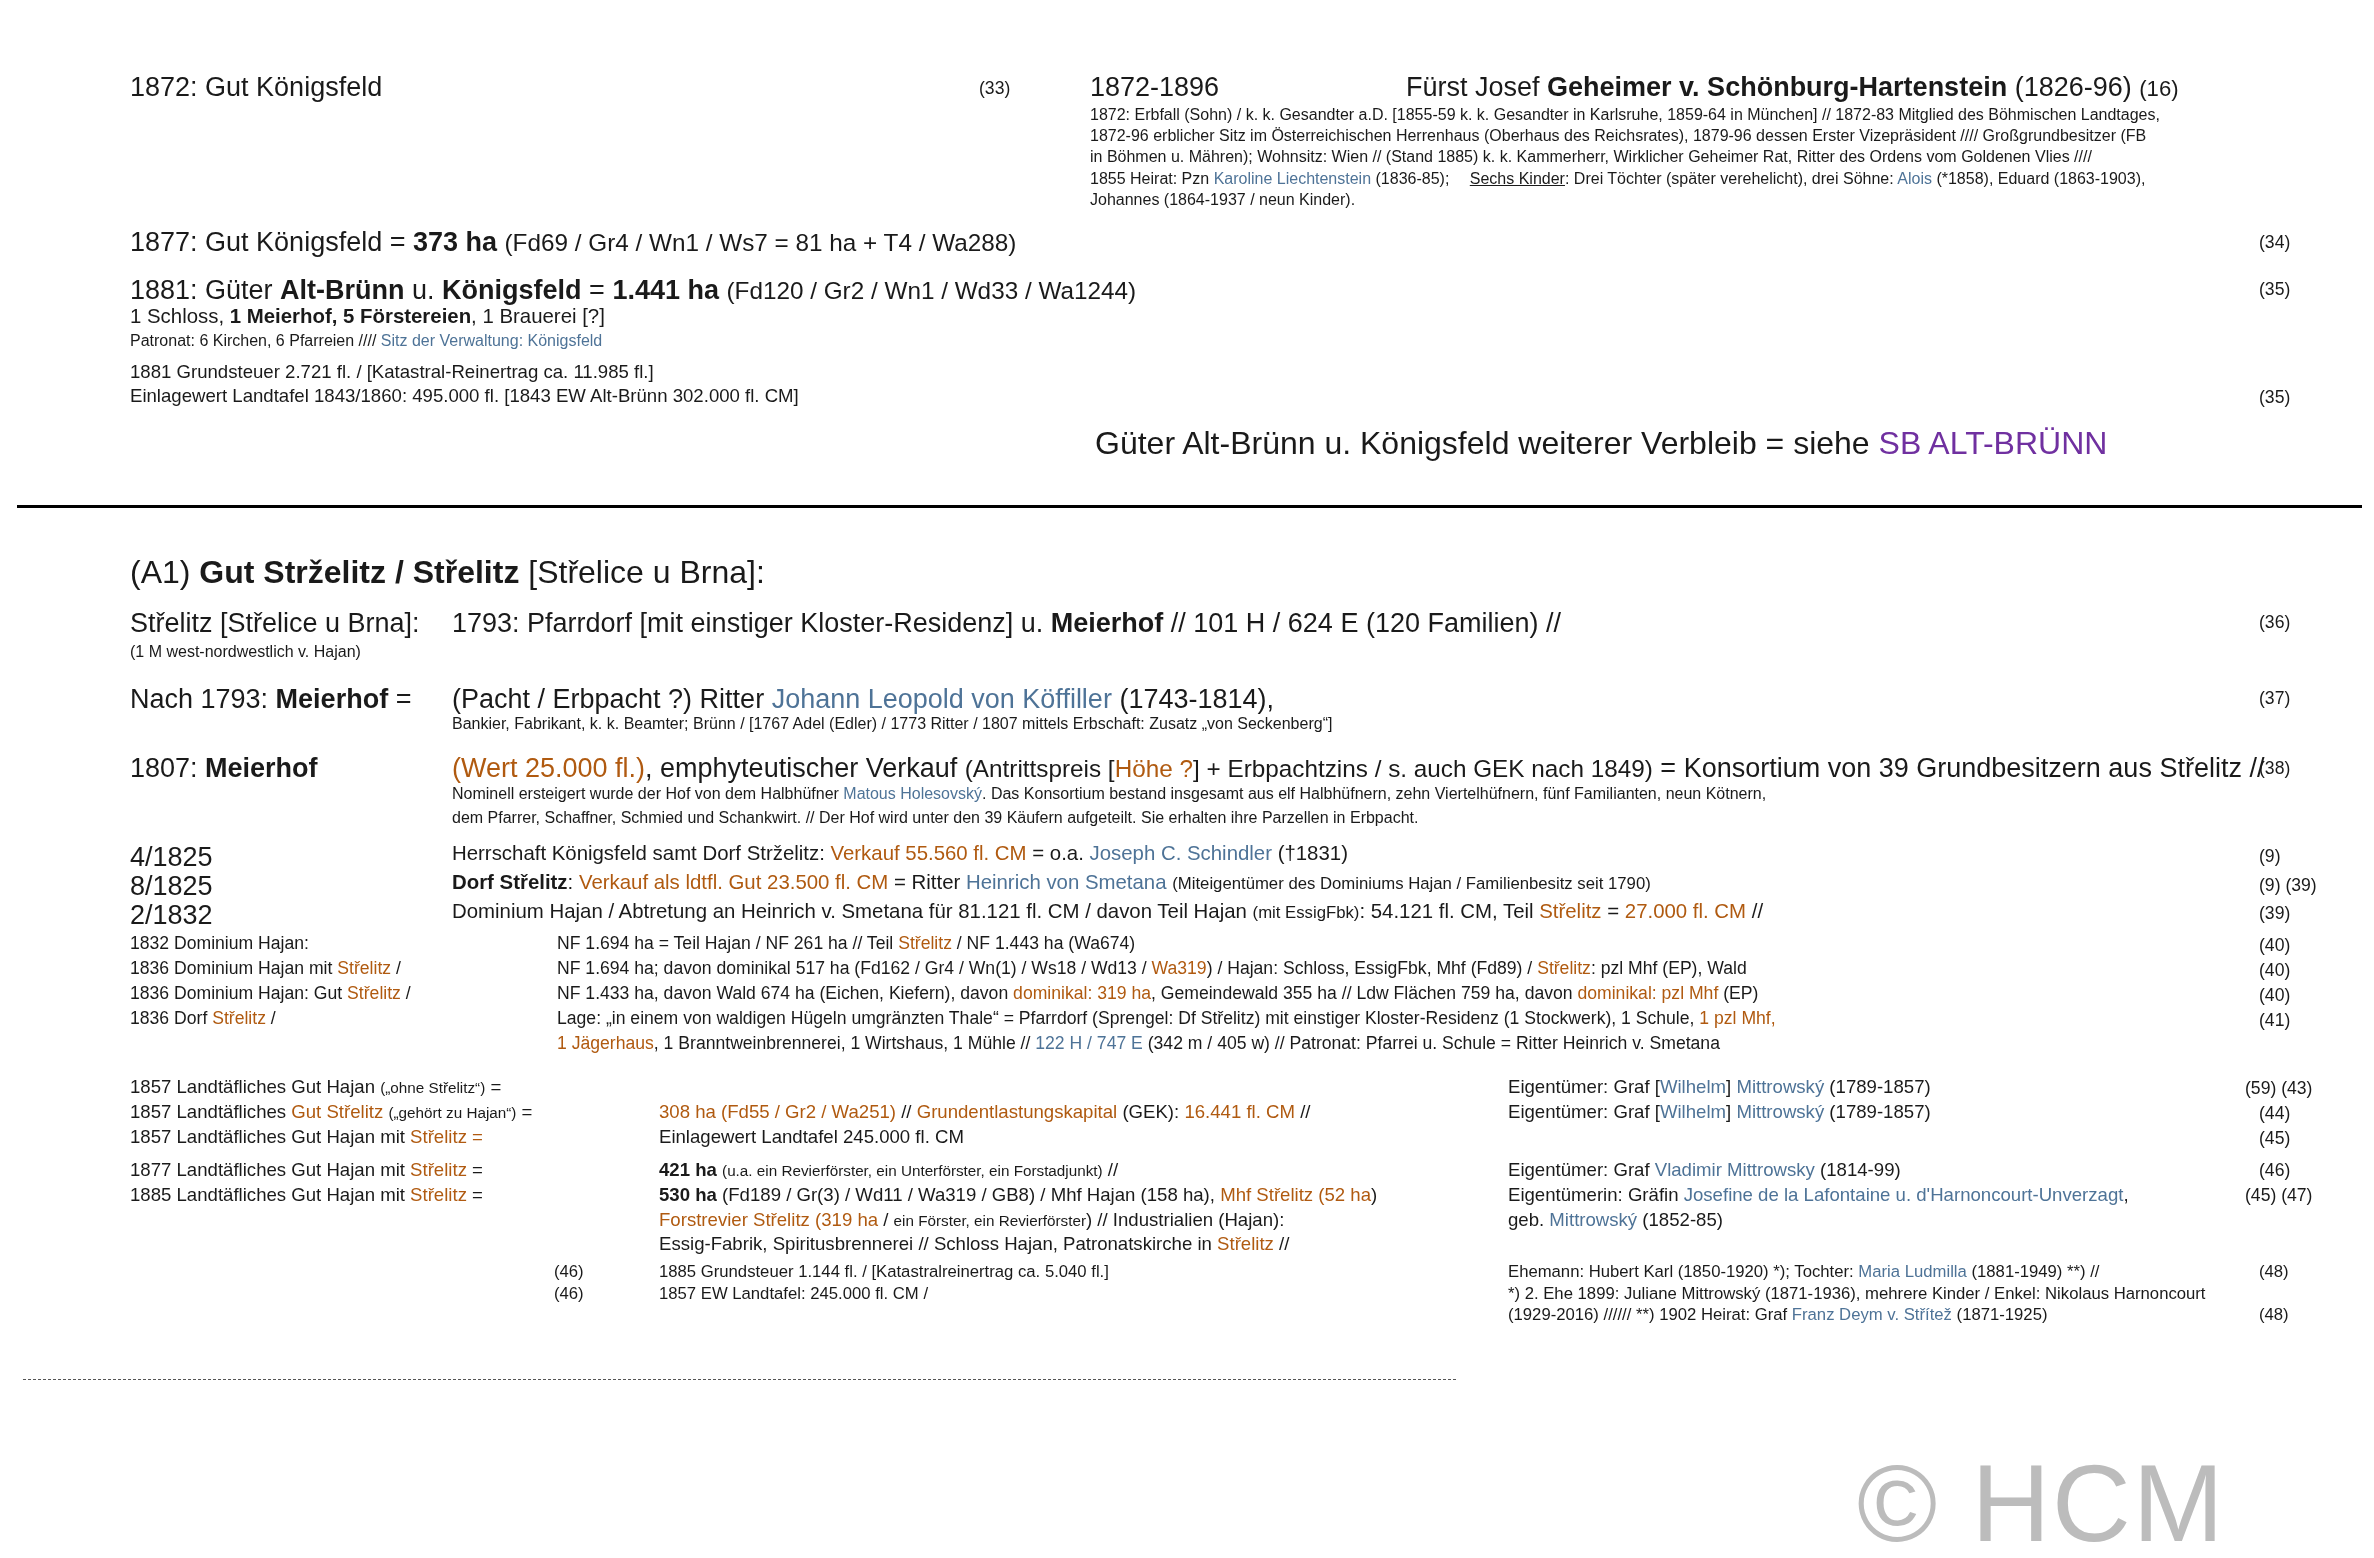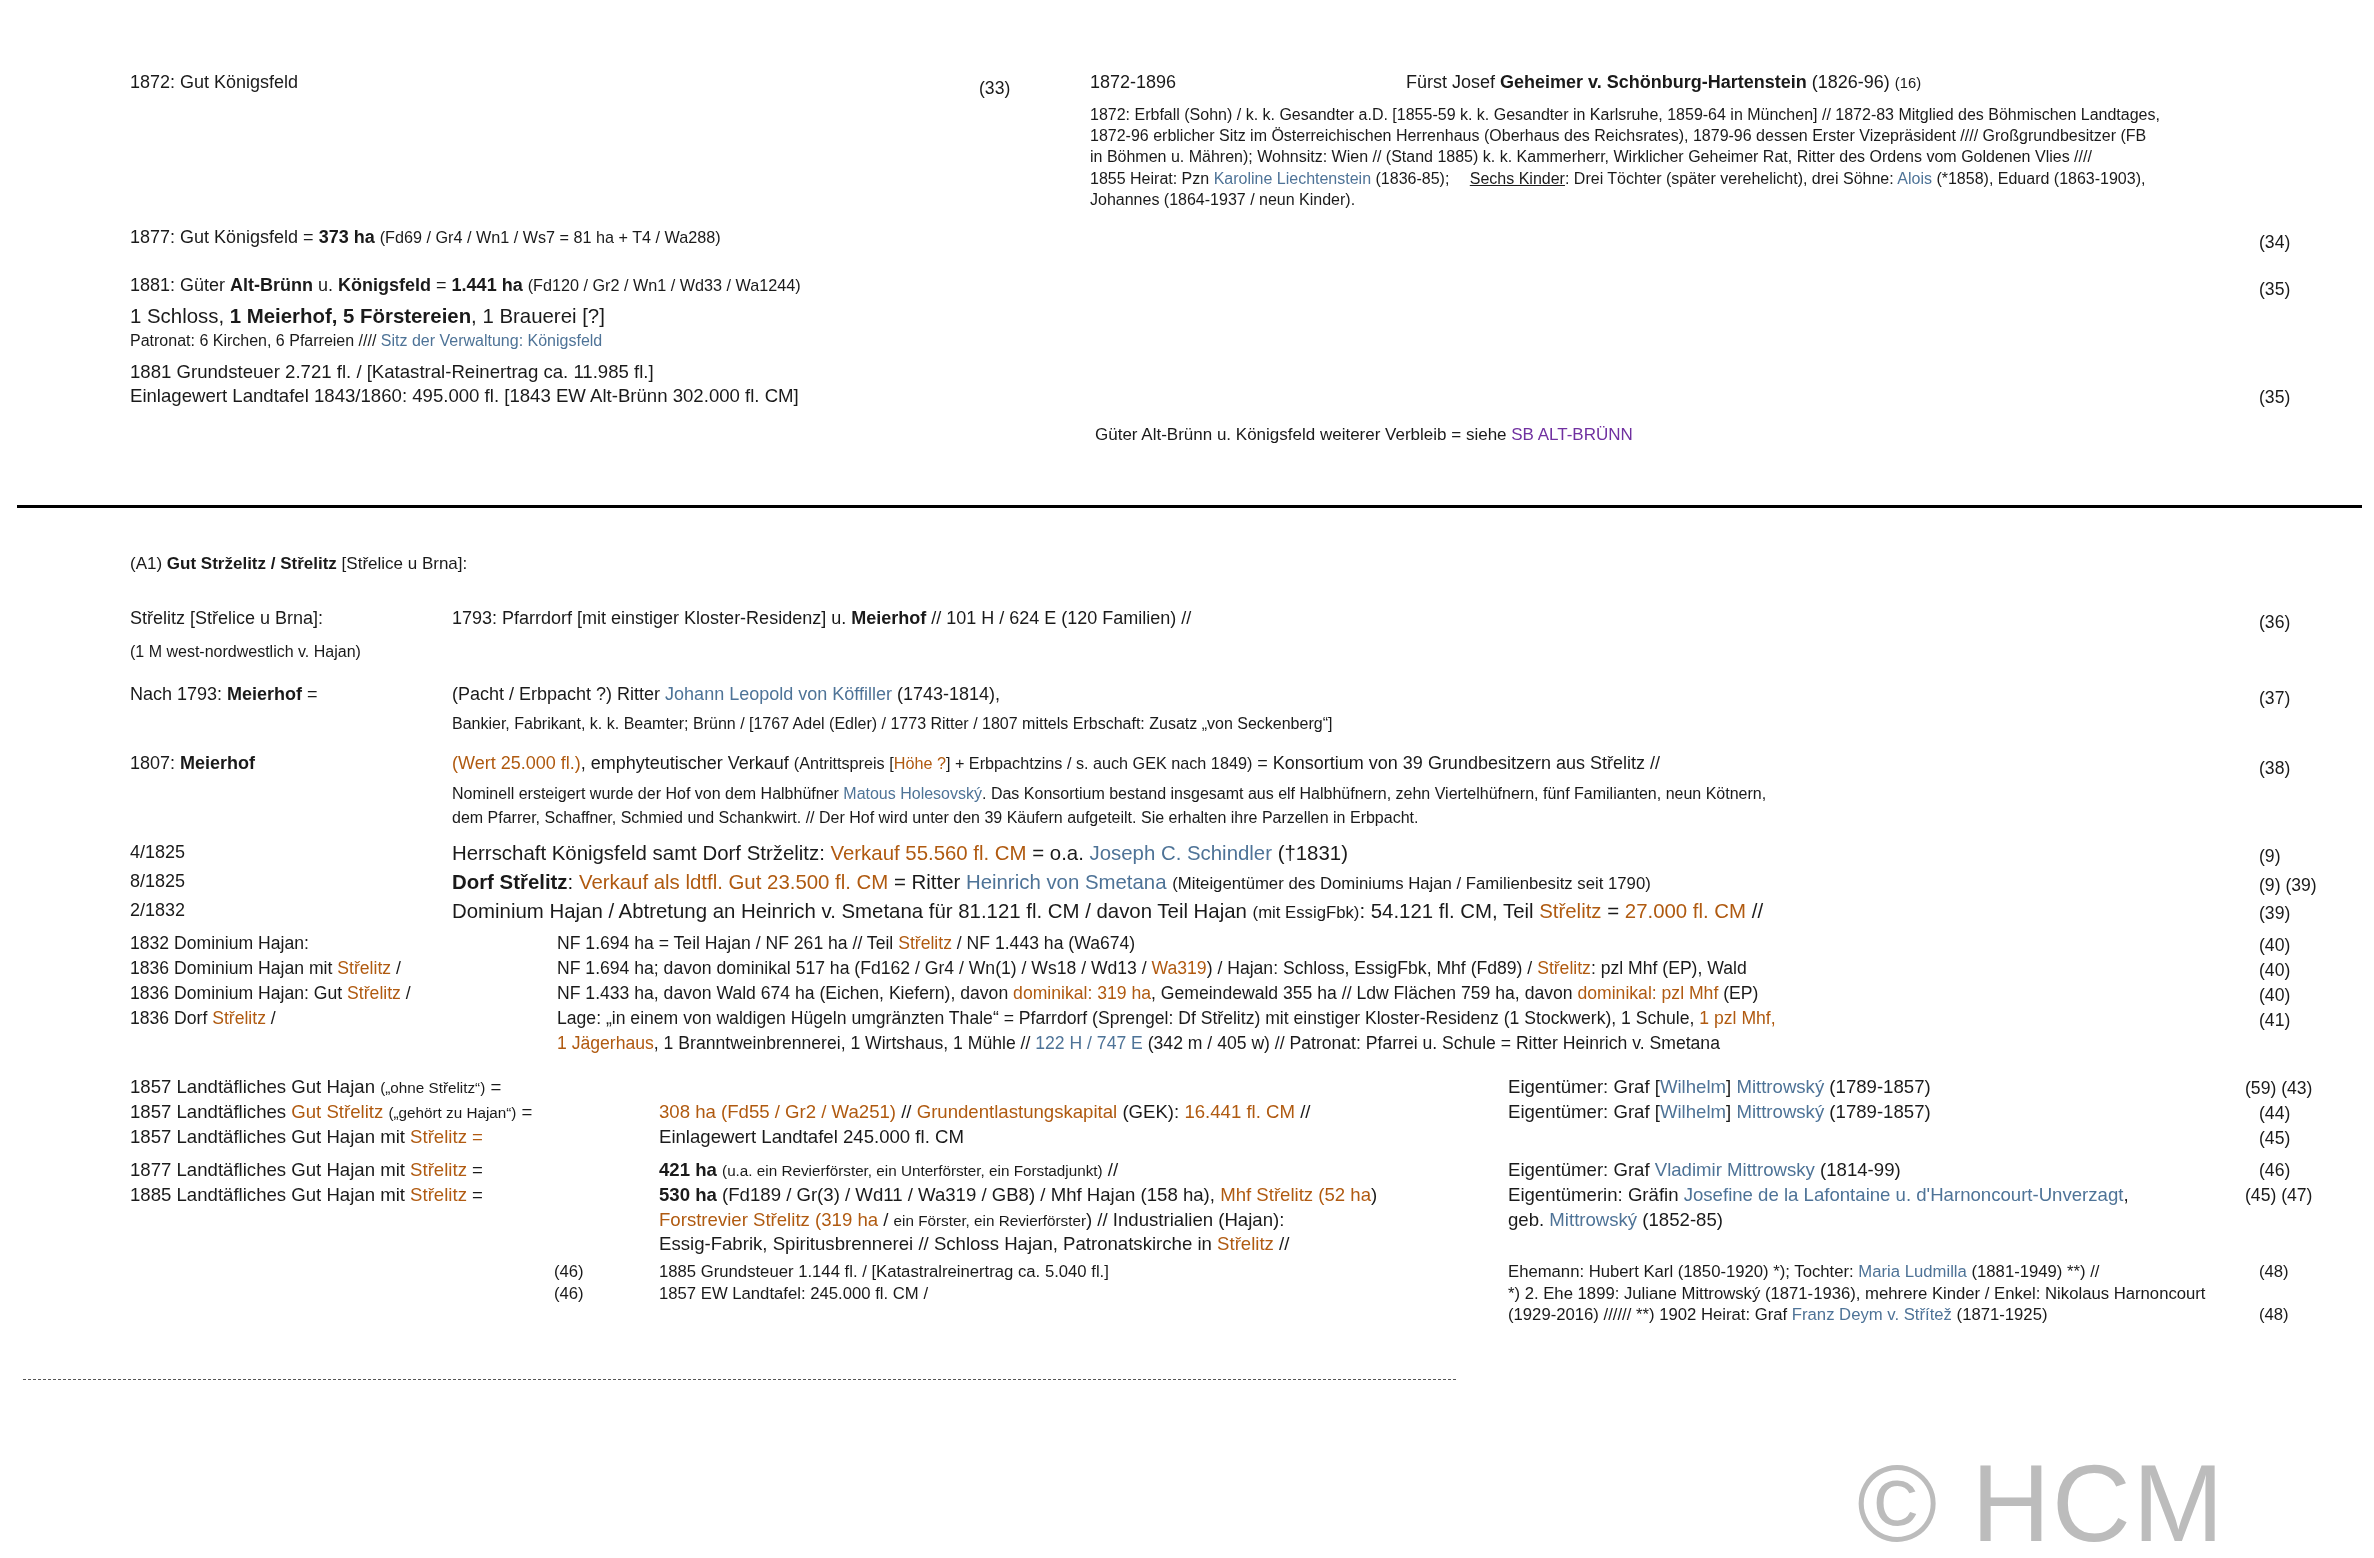"1872: Gut Königsfeld" .t23 { font-size: 18px -> 27px }
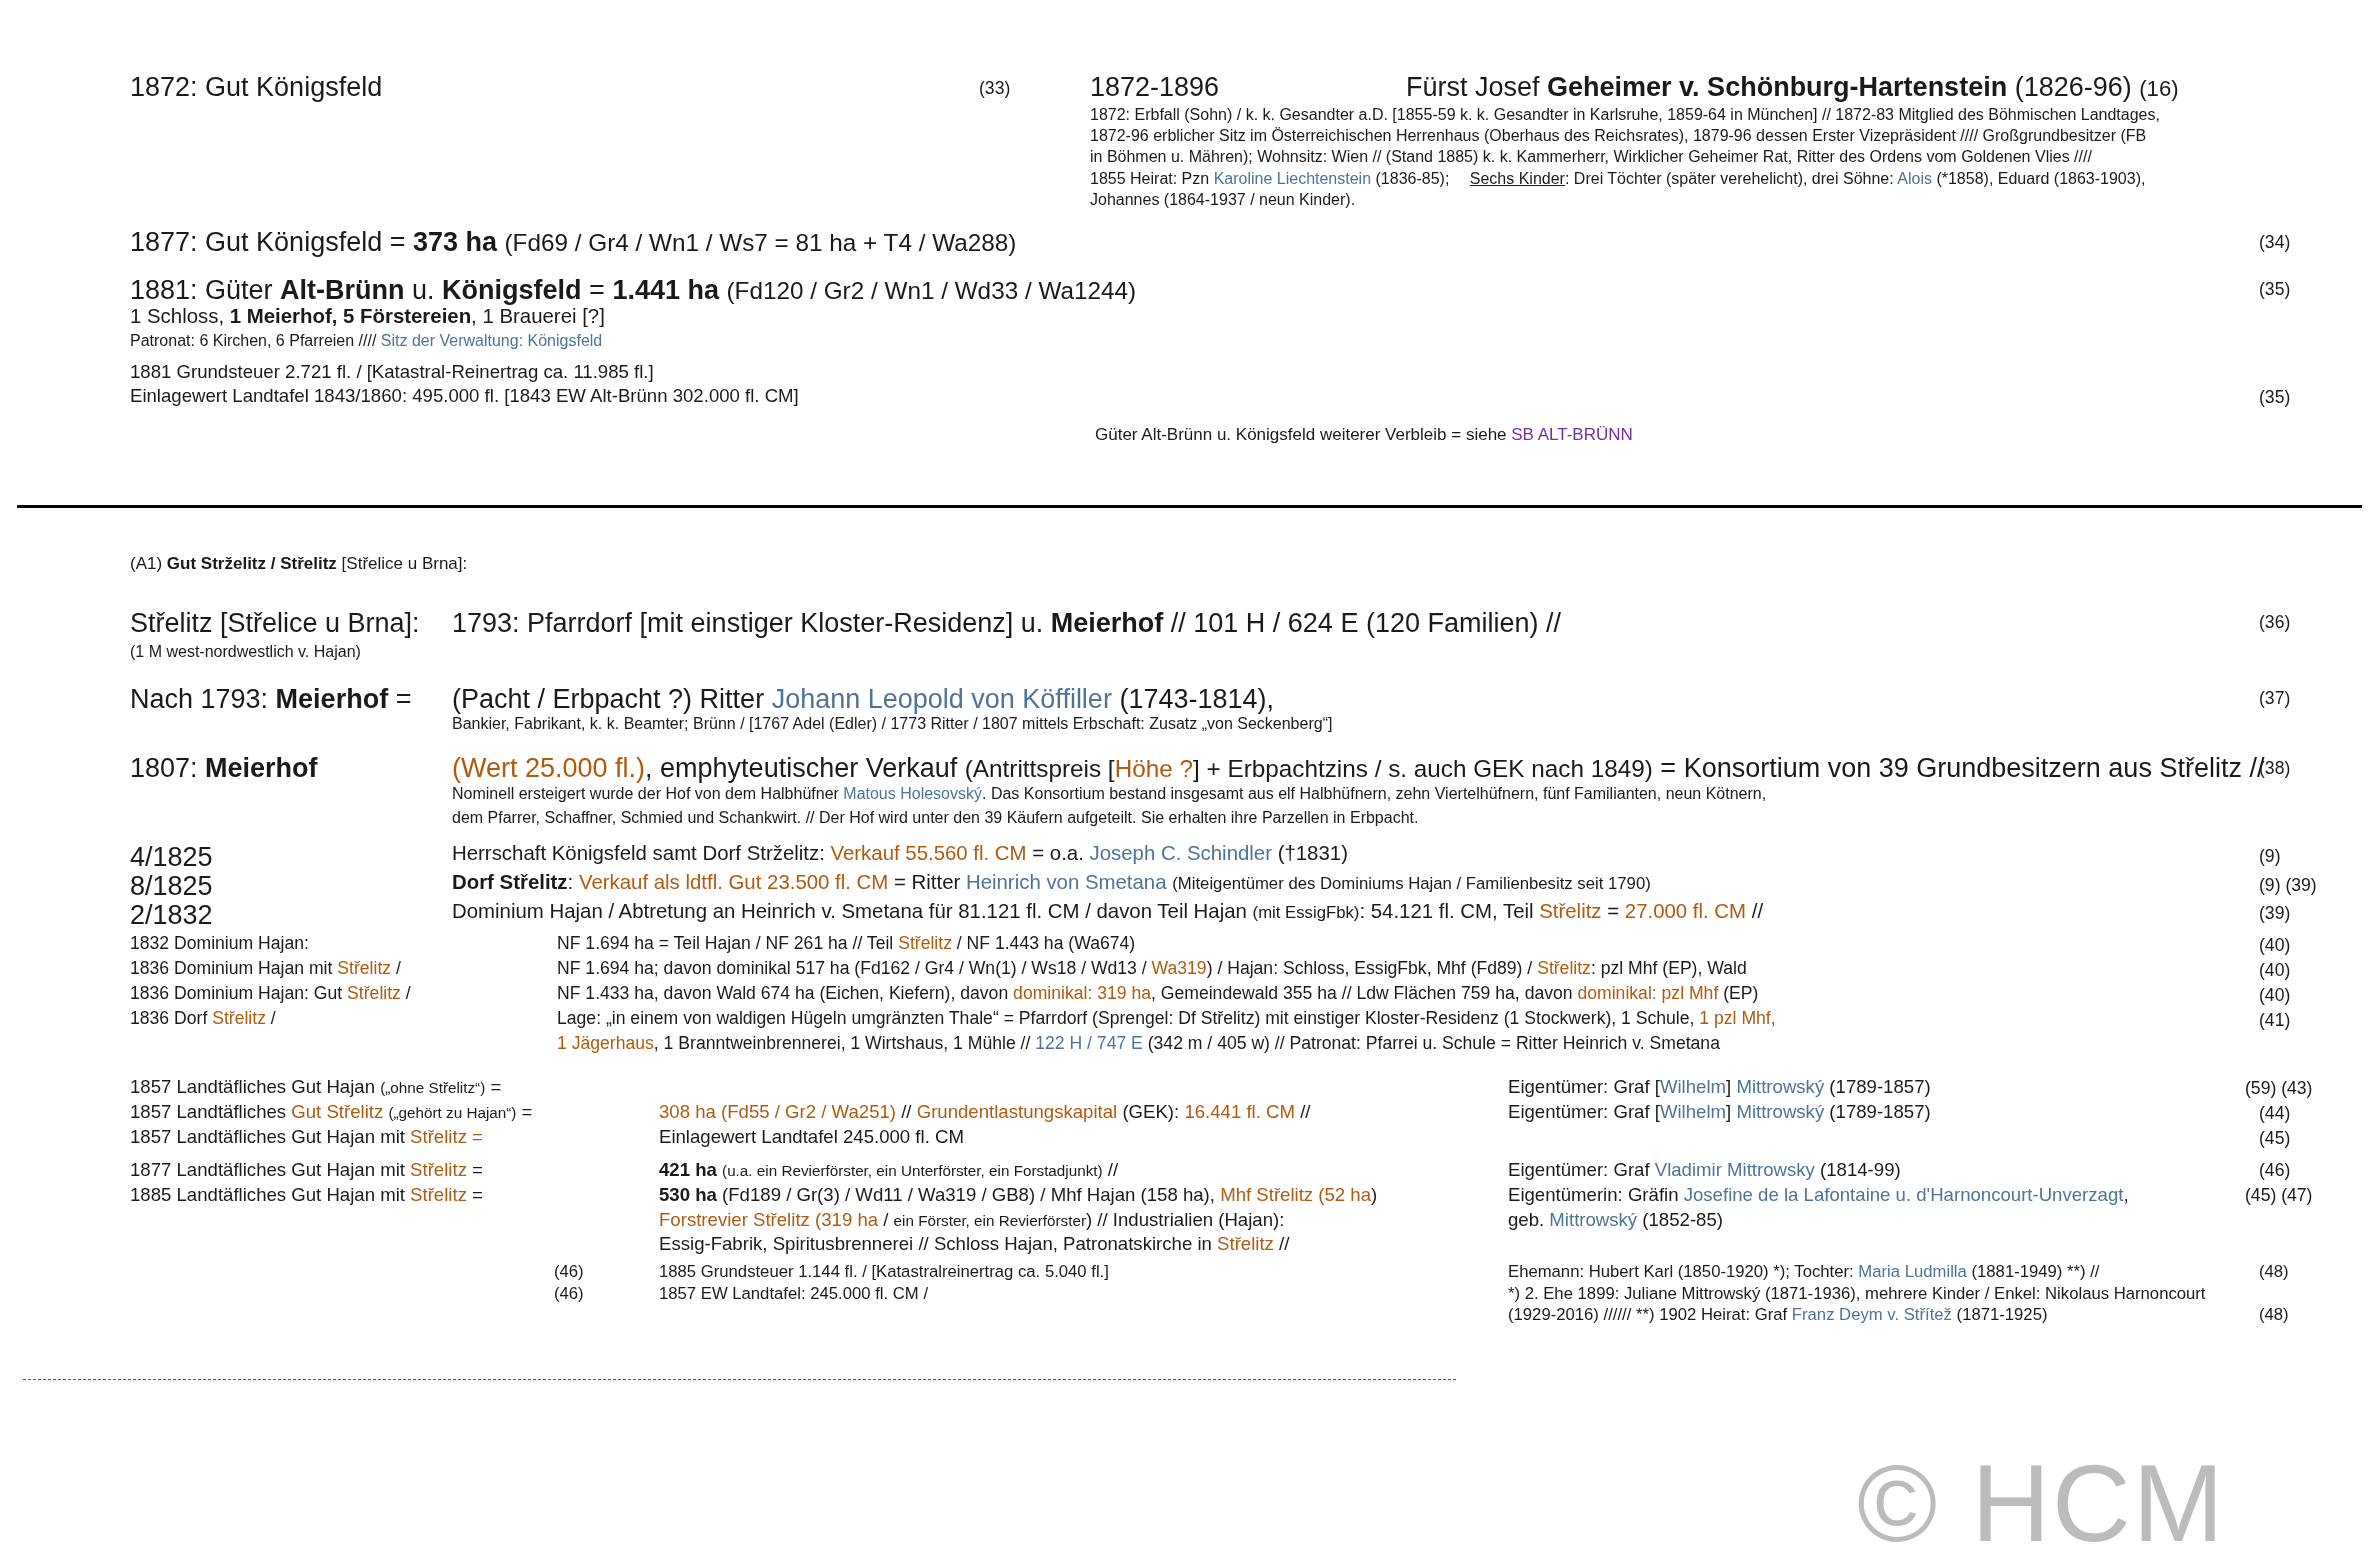"Güter Alt-Brünn u. Königsfeld weiterer" .t27 { font-size: 17px -> 32px }
